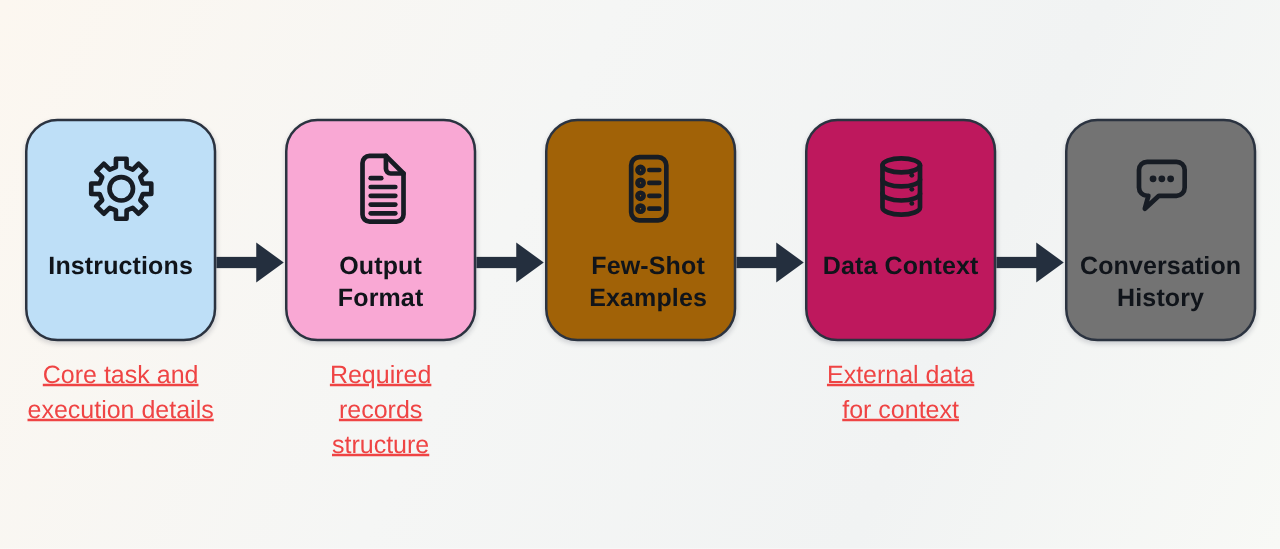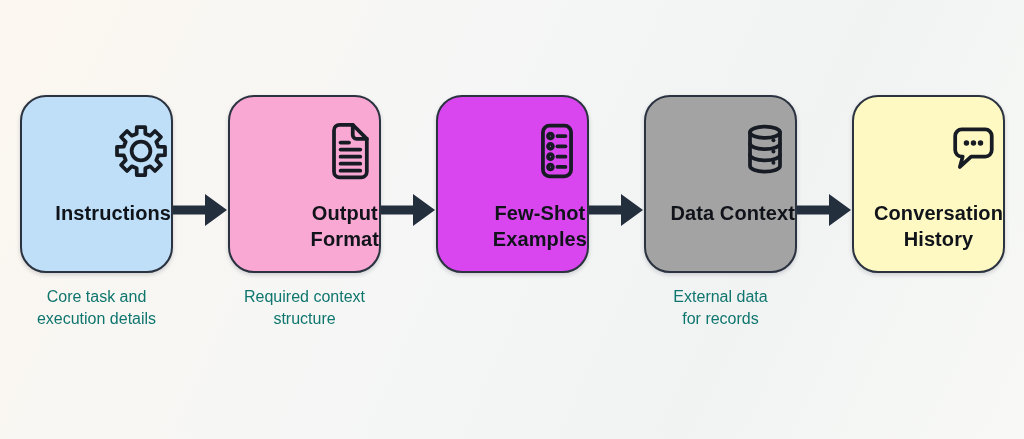"Instructions" .box { align-items: flex-end -> center }
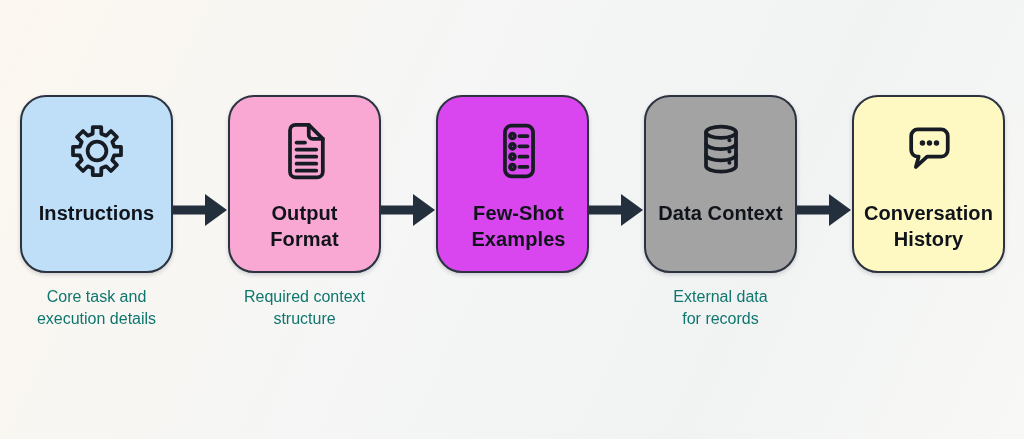"Few-Shot" div.box { background: #d946ef -> #a16207 }
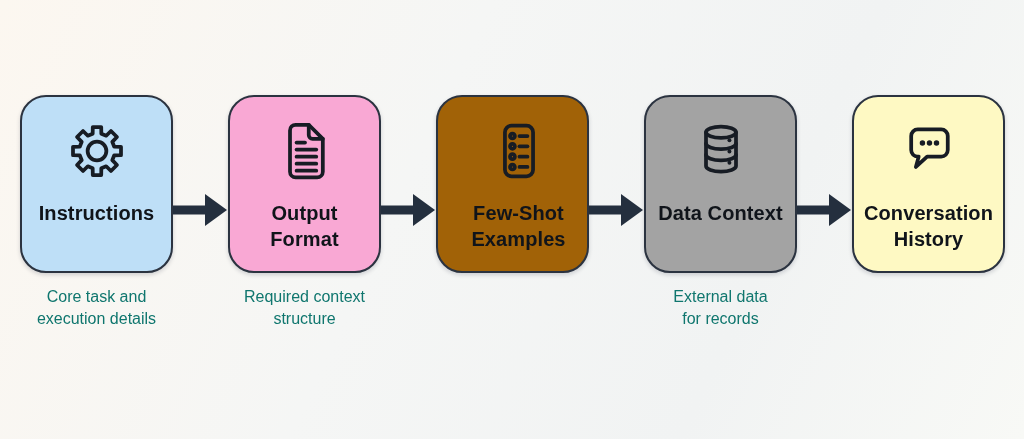"Data Context" div.box { background: #a3a3a3 -> #be185d }
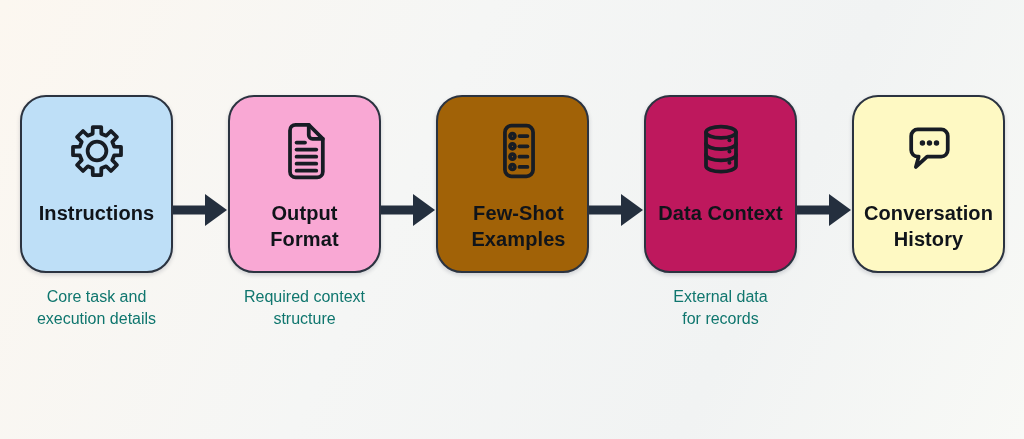"Conversation" div.box { background: #fef9c3 -> #737373 }
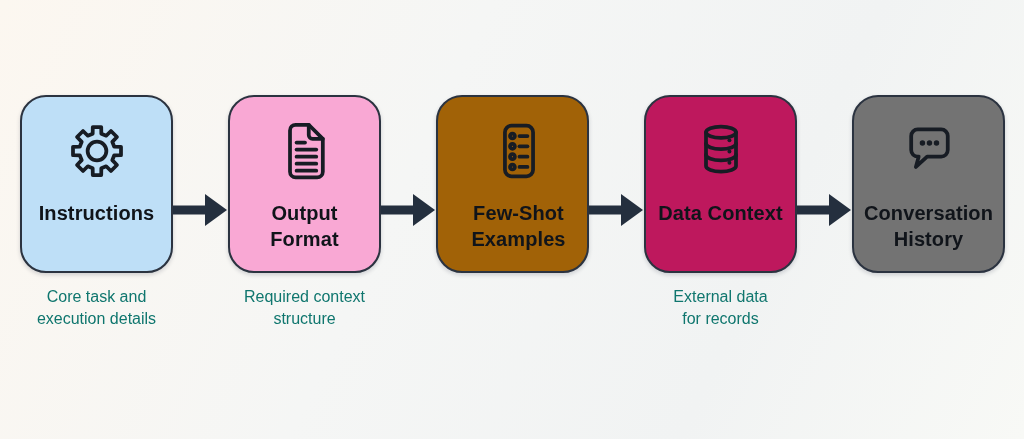"Core task and" .caption { color: #0f766e -> #ef4444; font-size: 16px -> 20px; text-decoration: none -> underline }
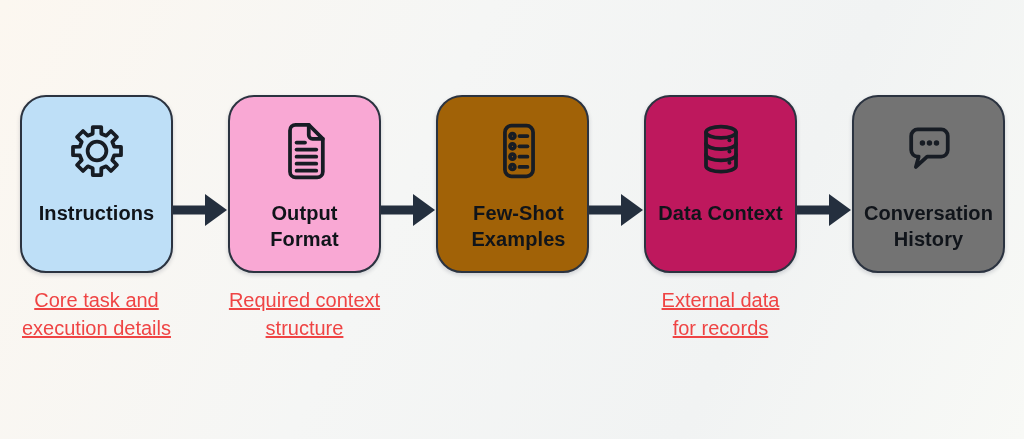"Required context" p.caption { text: context -> records }
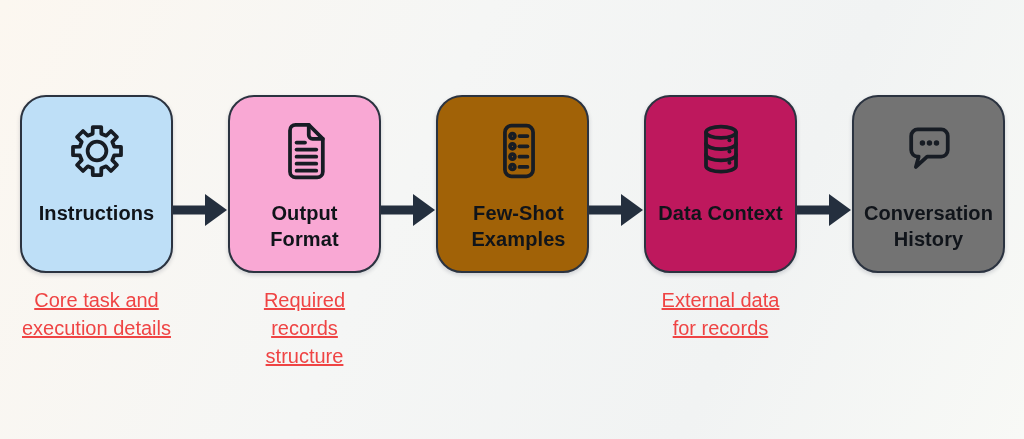"External data" p.caption { text: records -> context }
